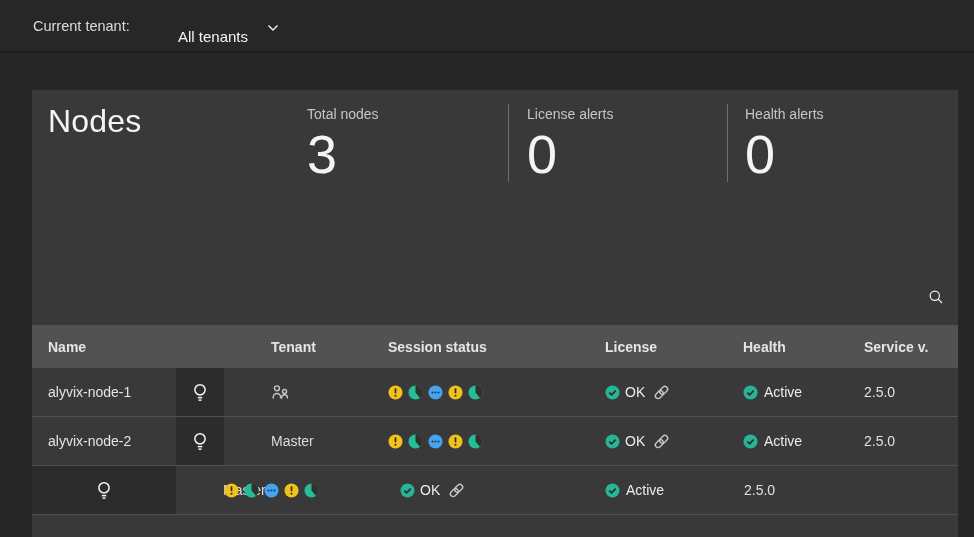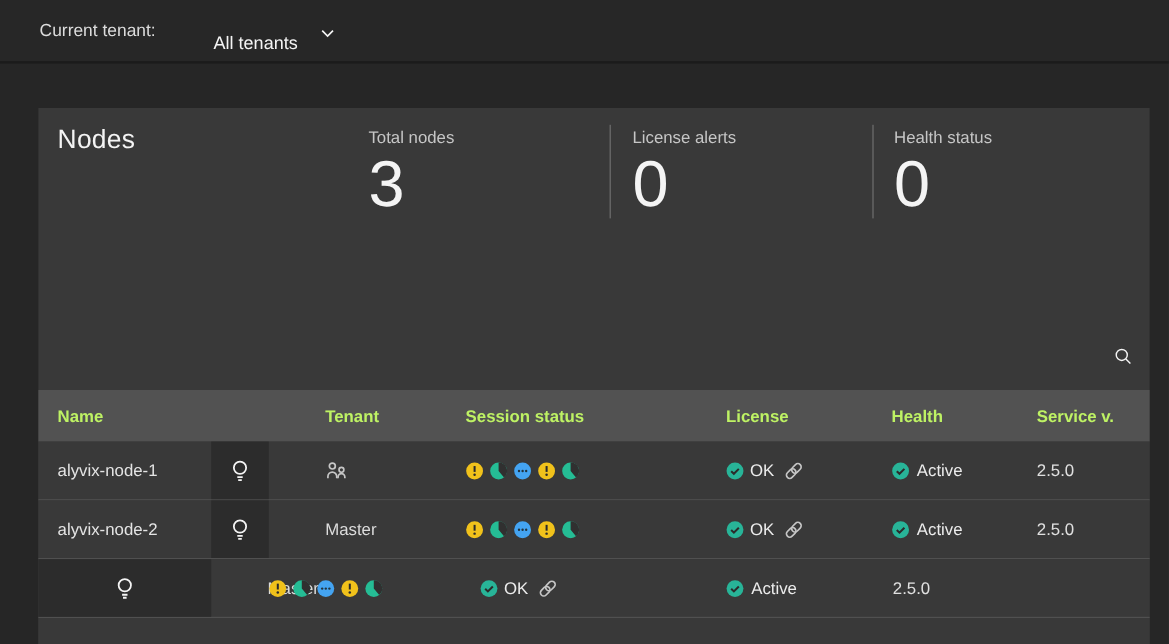"Nodes" .page-title { font-size: 22px -> 32px }
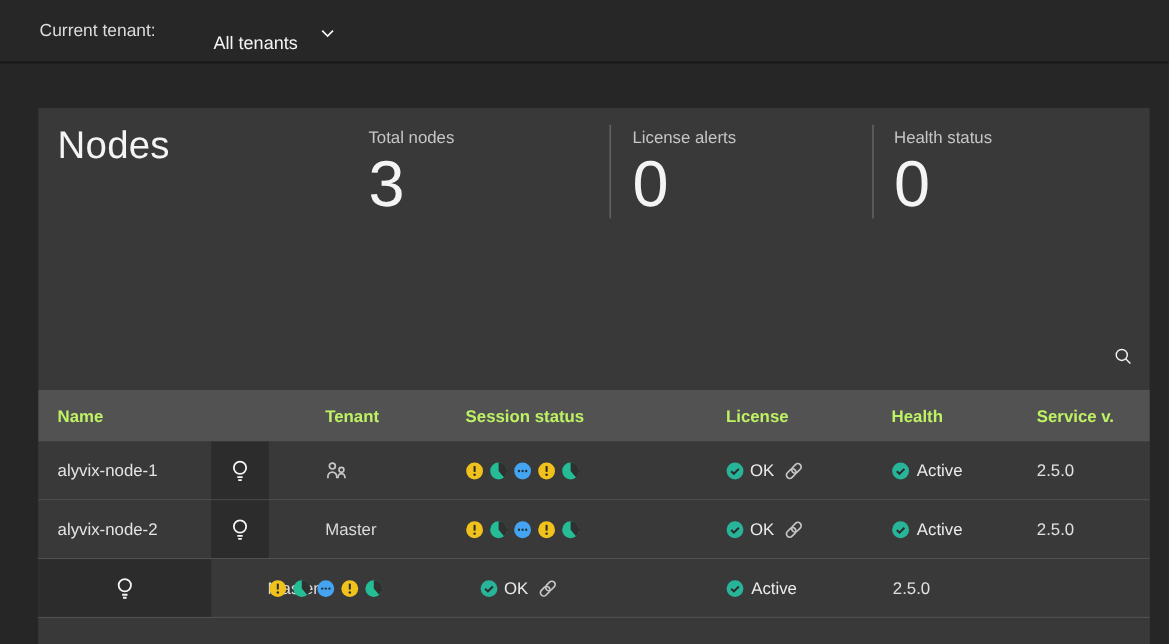"Health status" div.stat-label { text: status -> alerts }
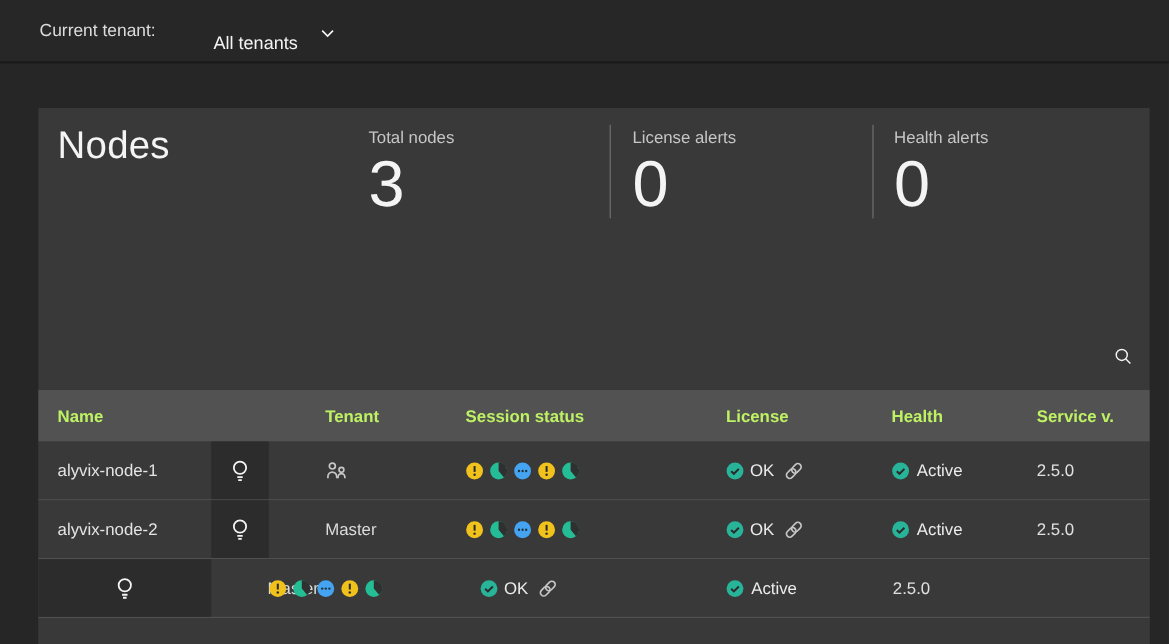"Name" .t-head .t-cell { color: #bef264 -> #e5e5e5 }
